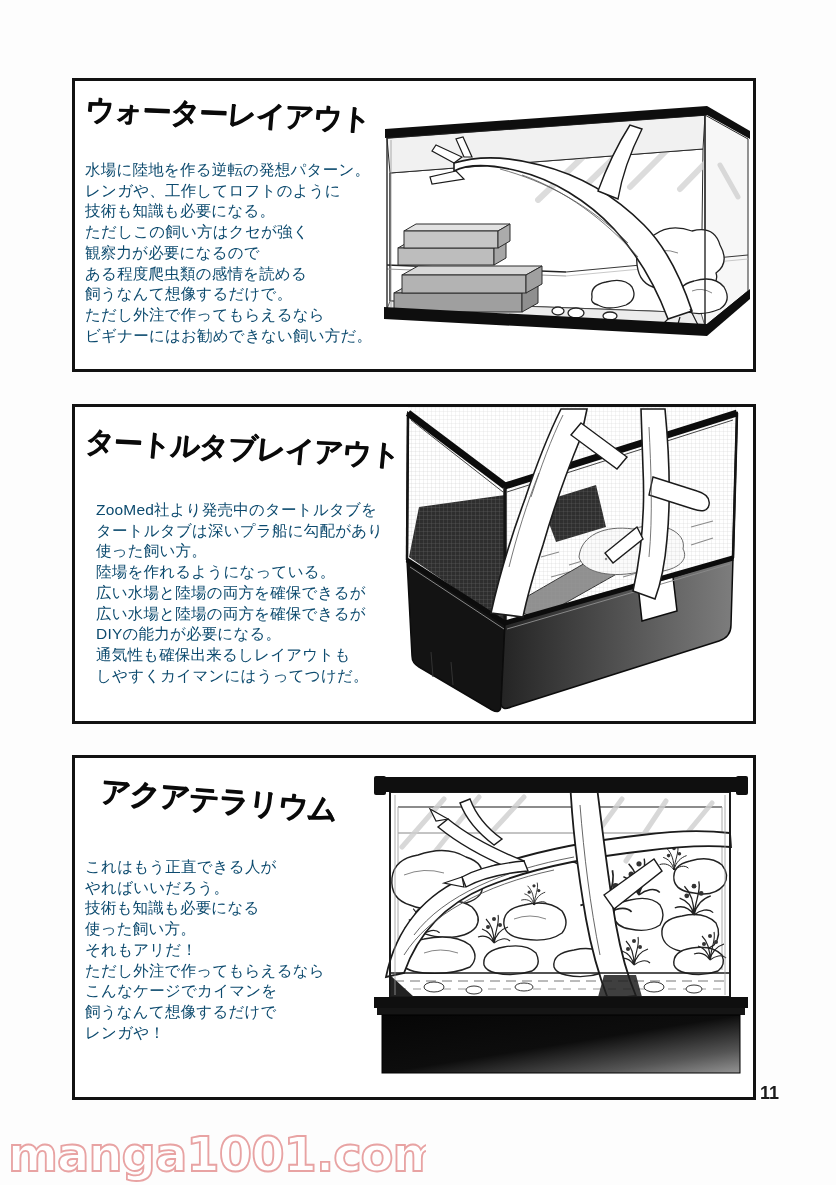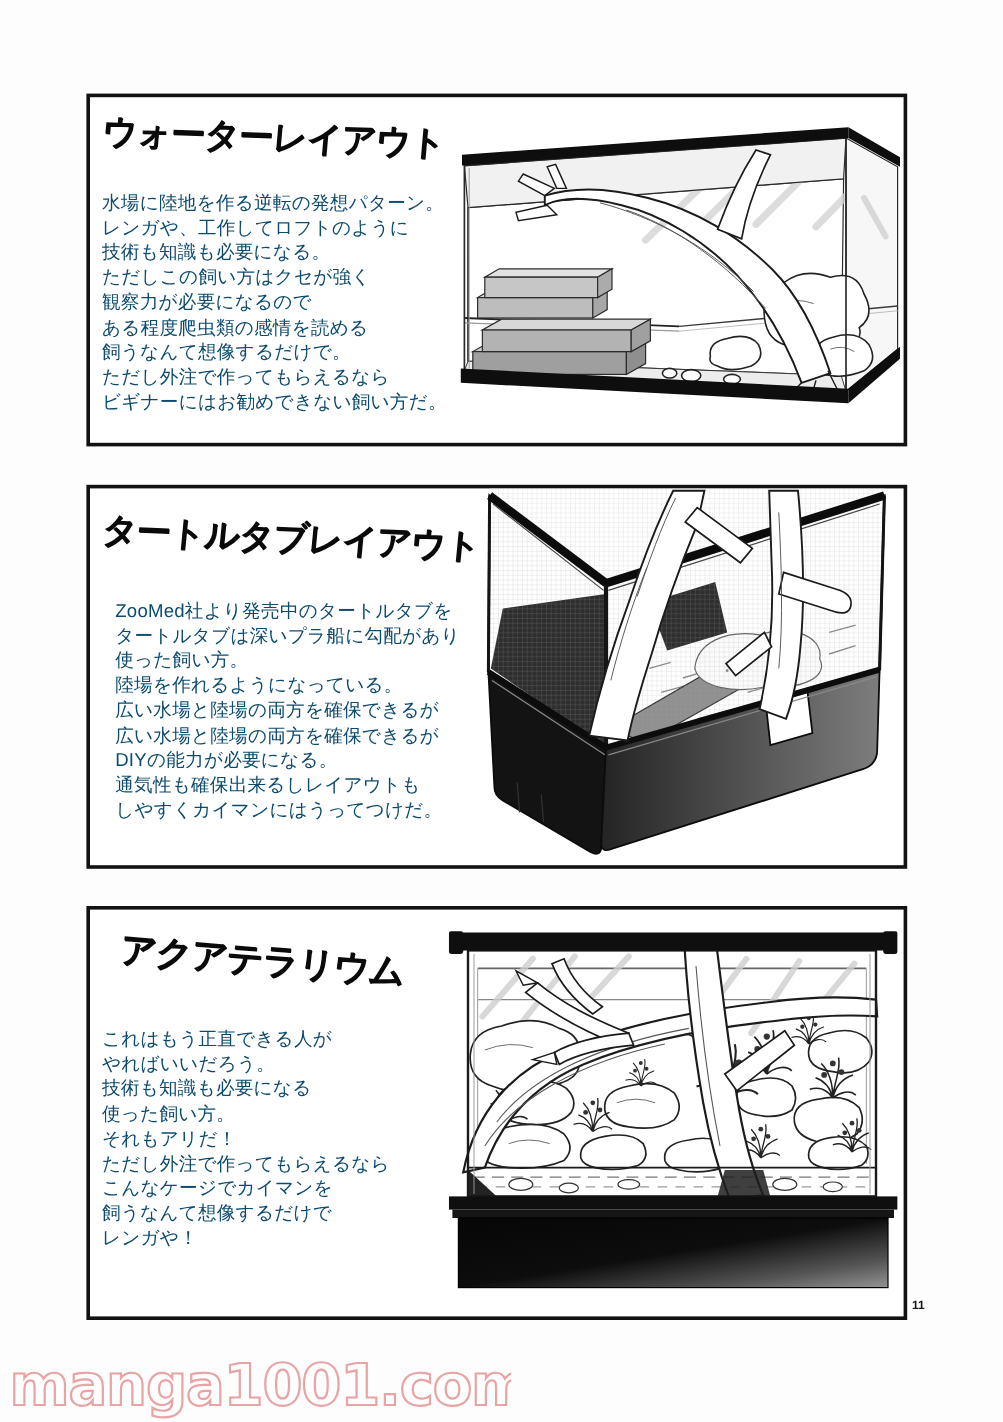"11" .pagenum { font-size: 10px -> 18px }
